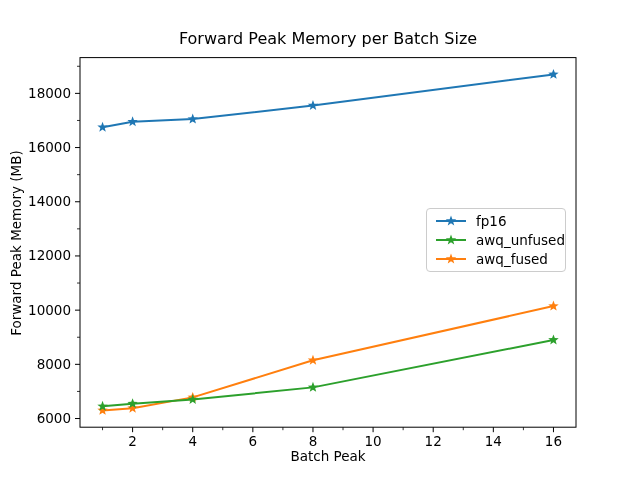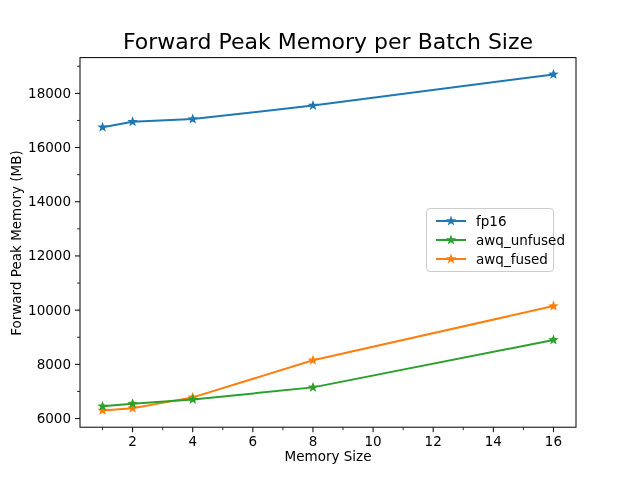"Forward Peak Memory per Batch" .chart-title { font-size: 22px -> 16px }
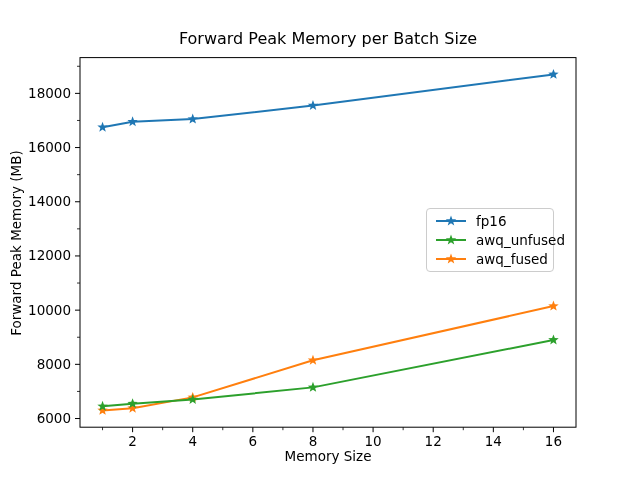"fp16" .legend { width: 128px -> 140px }
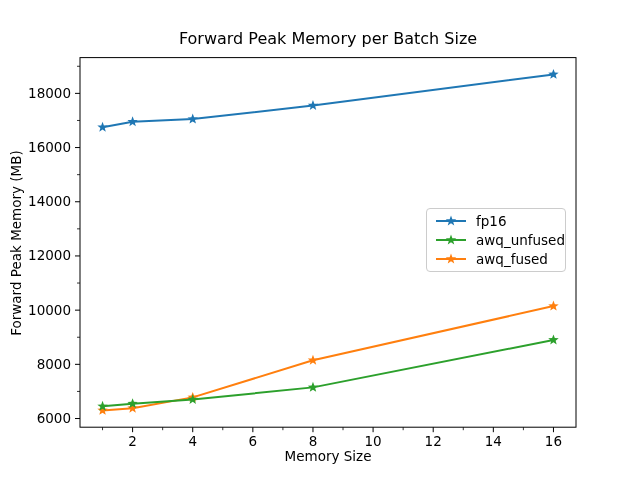"Memory Size" div.x-label { text: Memory Size -> Batch Peak }
